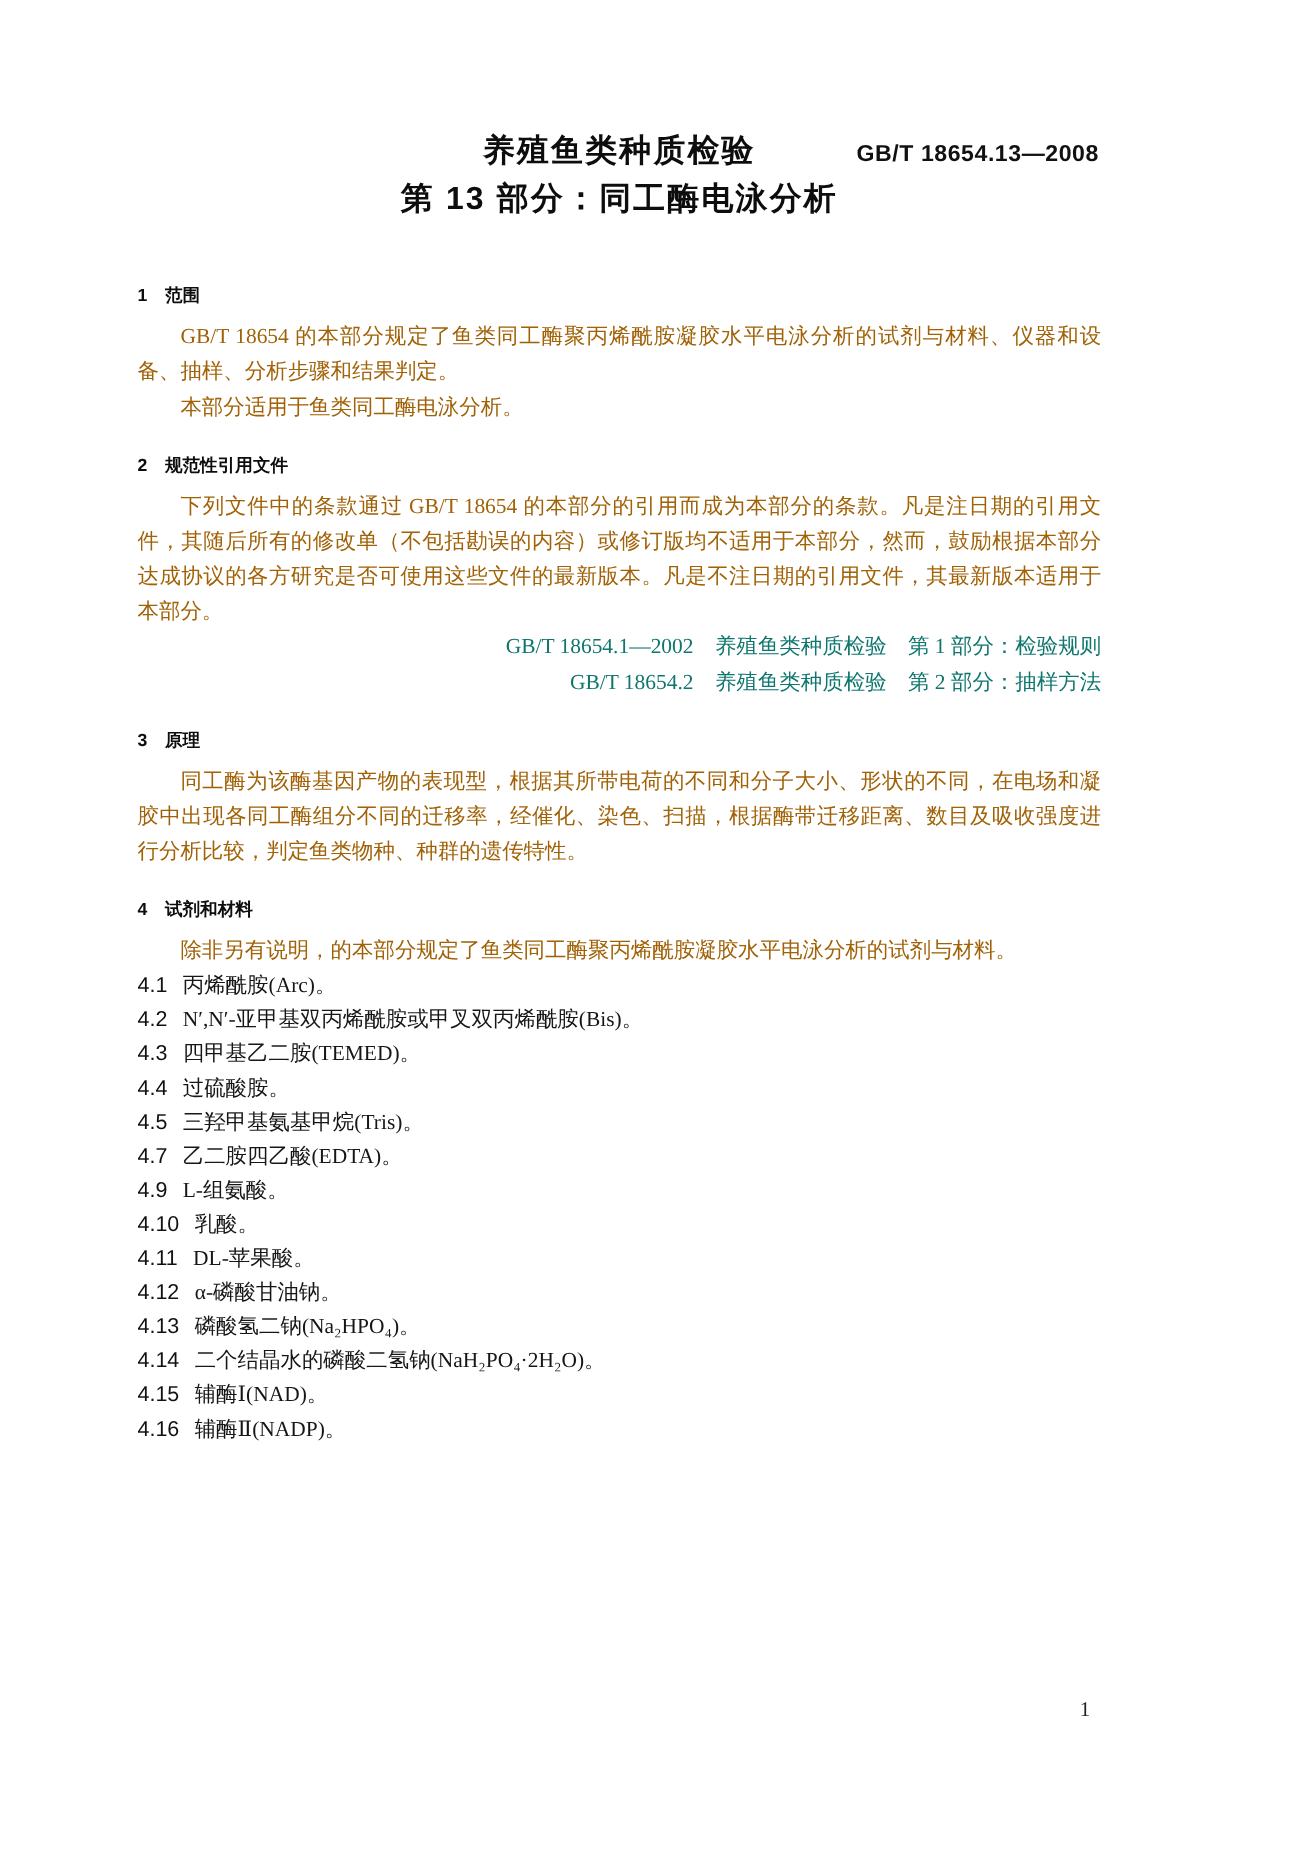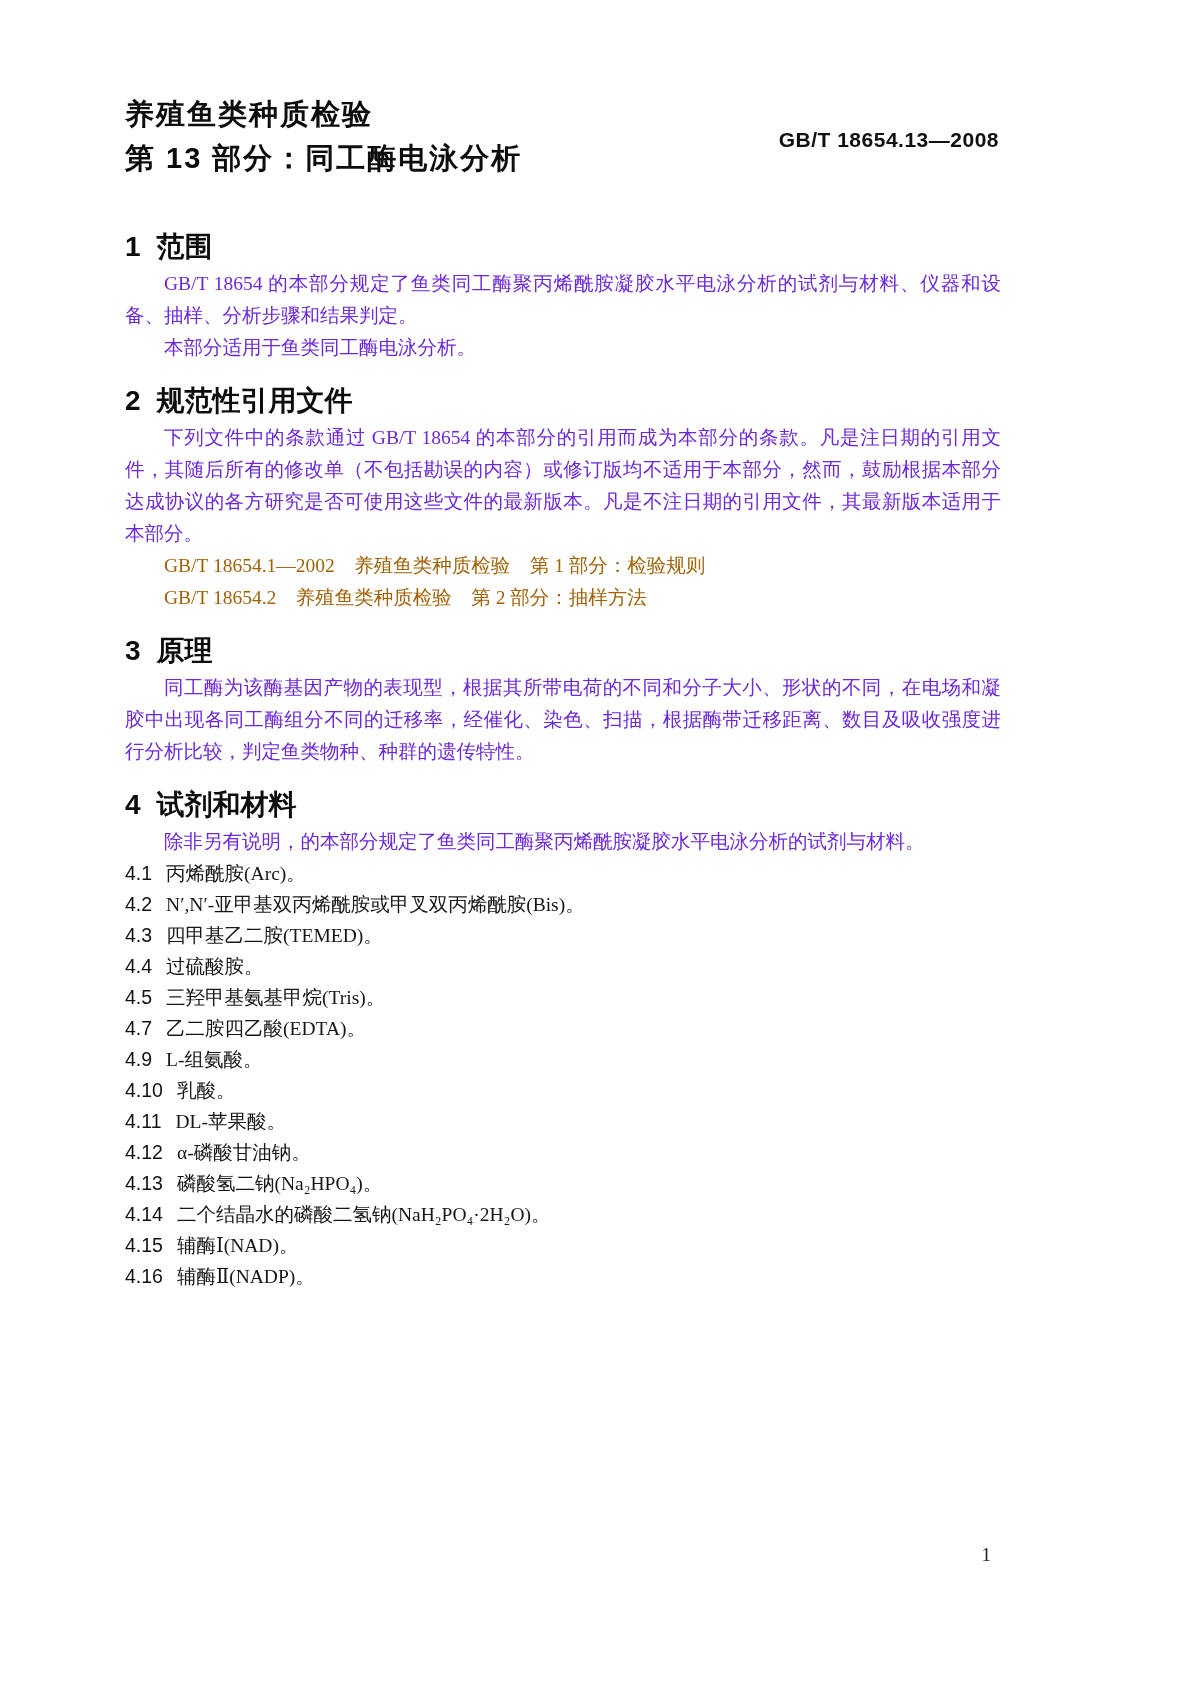"养殖鱼类种质检验" .title-block { margin-top: 92px -> 115px; text-align: none -> center }
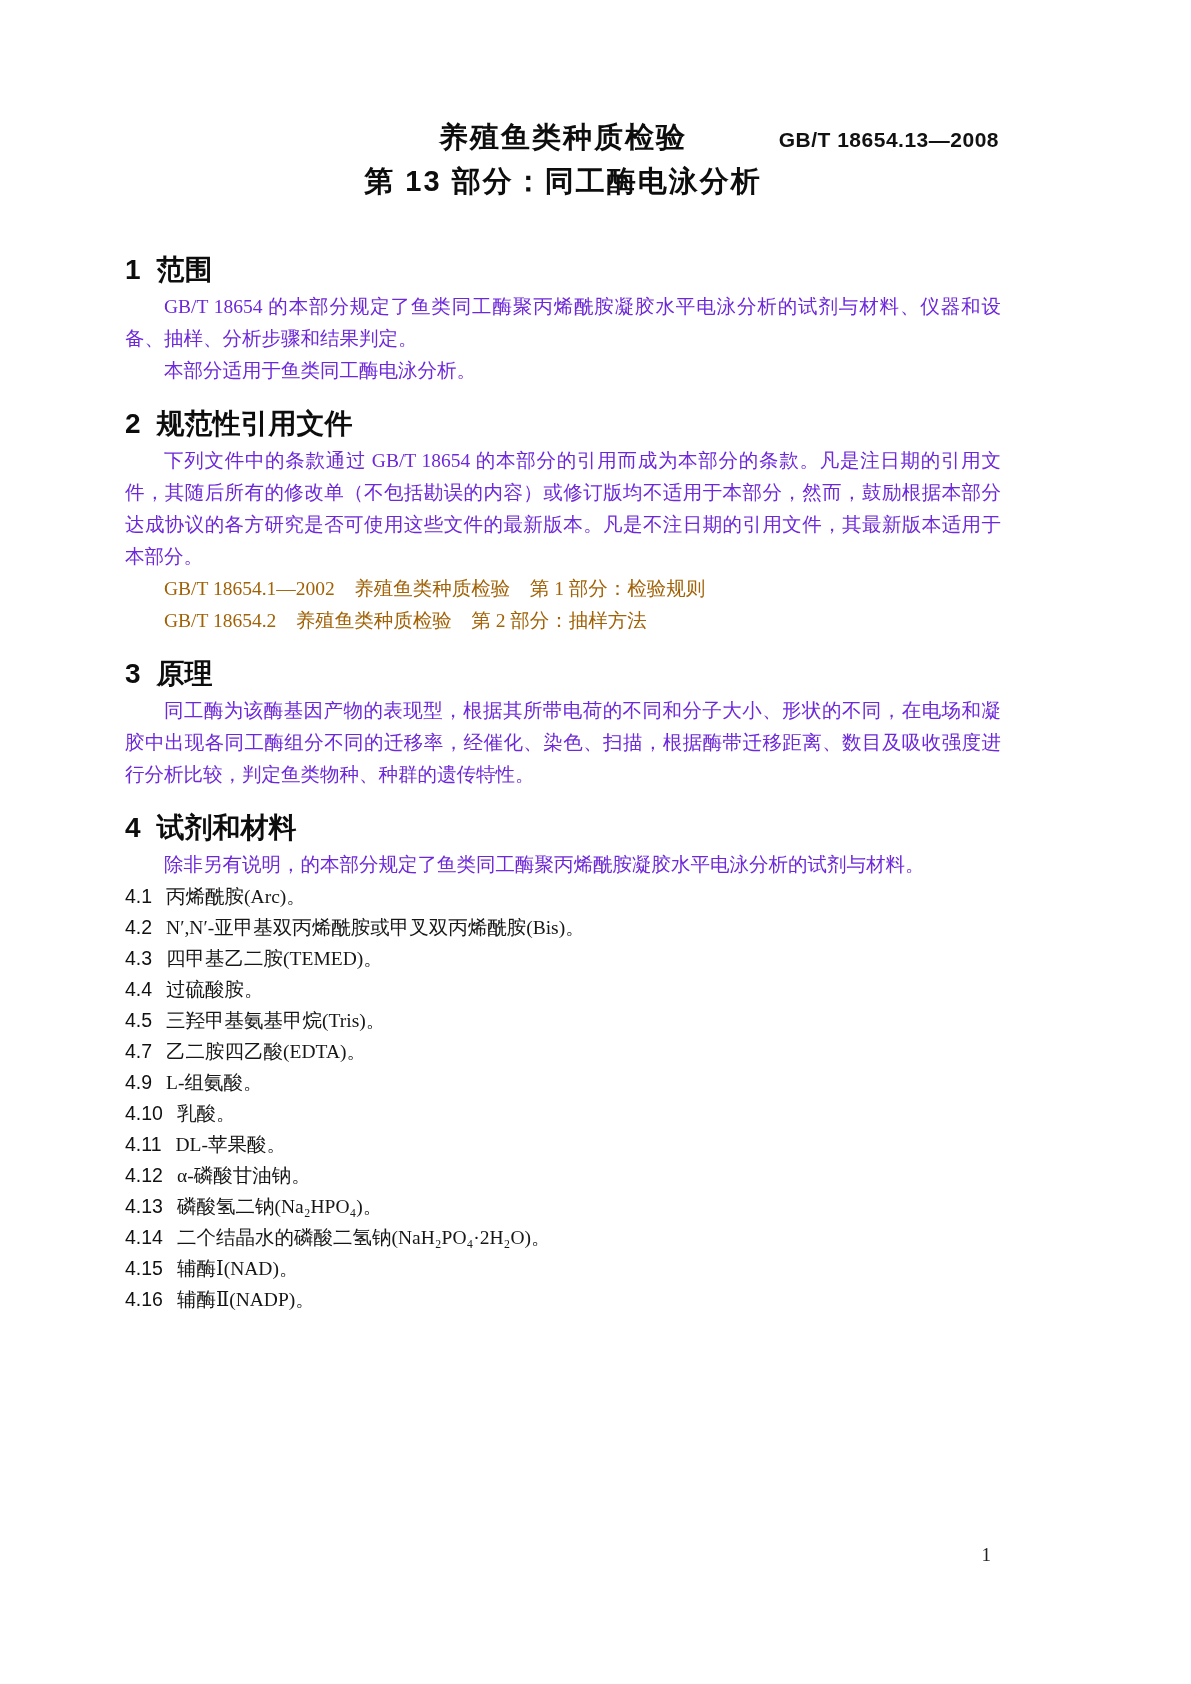"1 范围" .section-heading { font-size: 28px -> 16px }
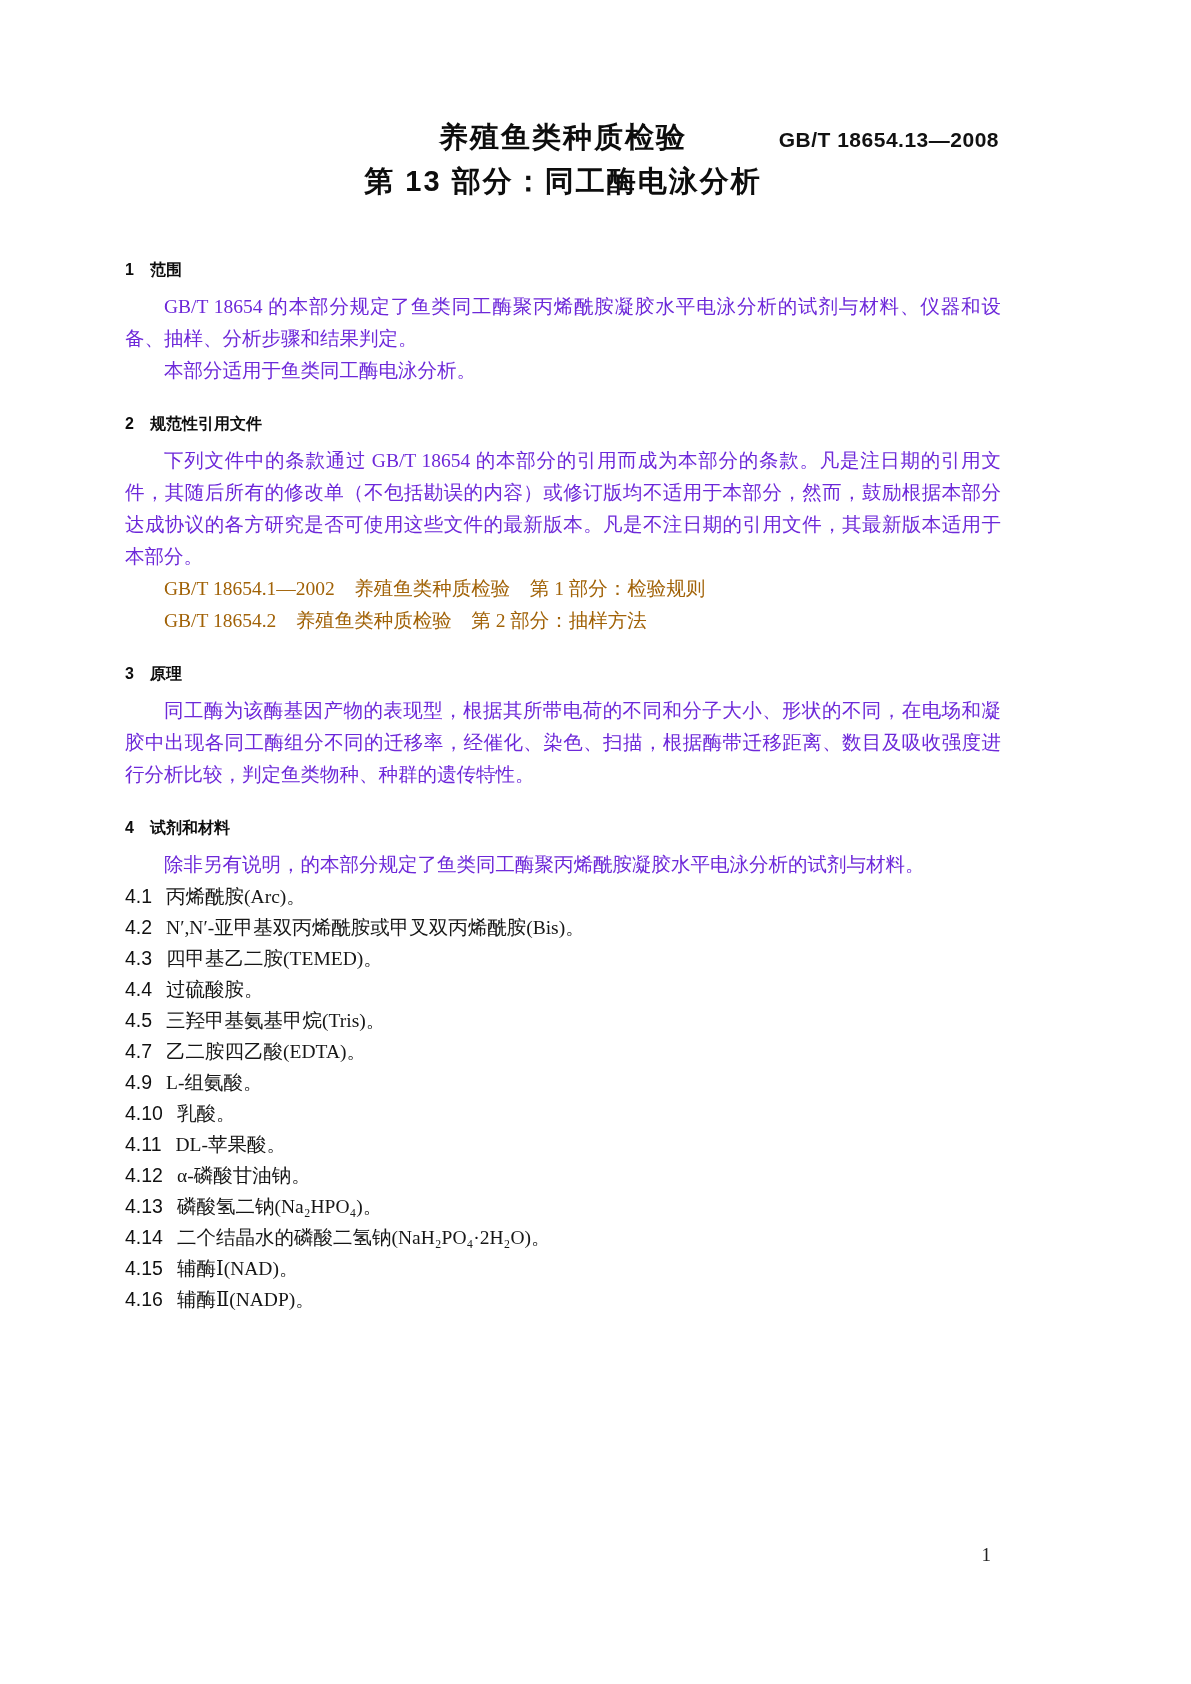"GB/T 18654" .para { color: #6d28d9 -> #a16207 }
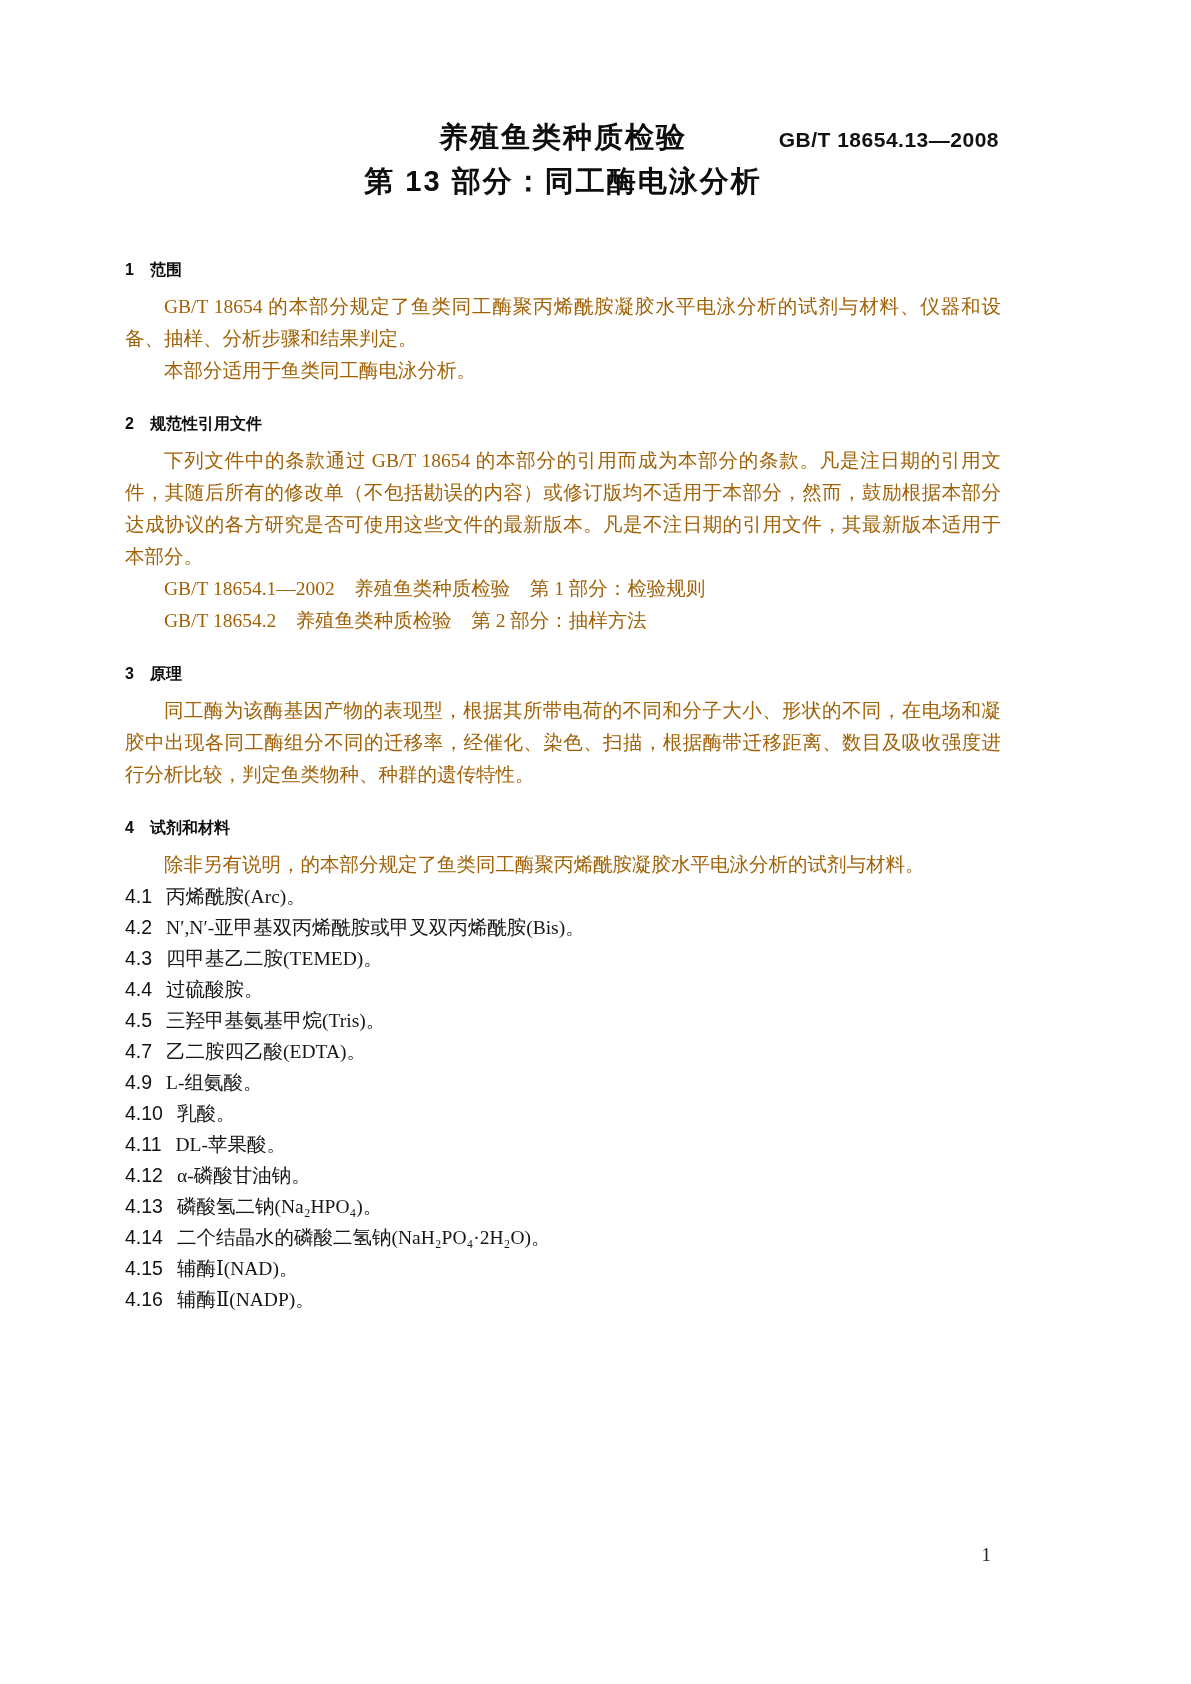"GB/T 18654.1—2002 养殖鱼类种质检验 第 1" .ref-line { color: #a16207 -> #0f766e; text-align: none -> right }
